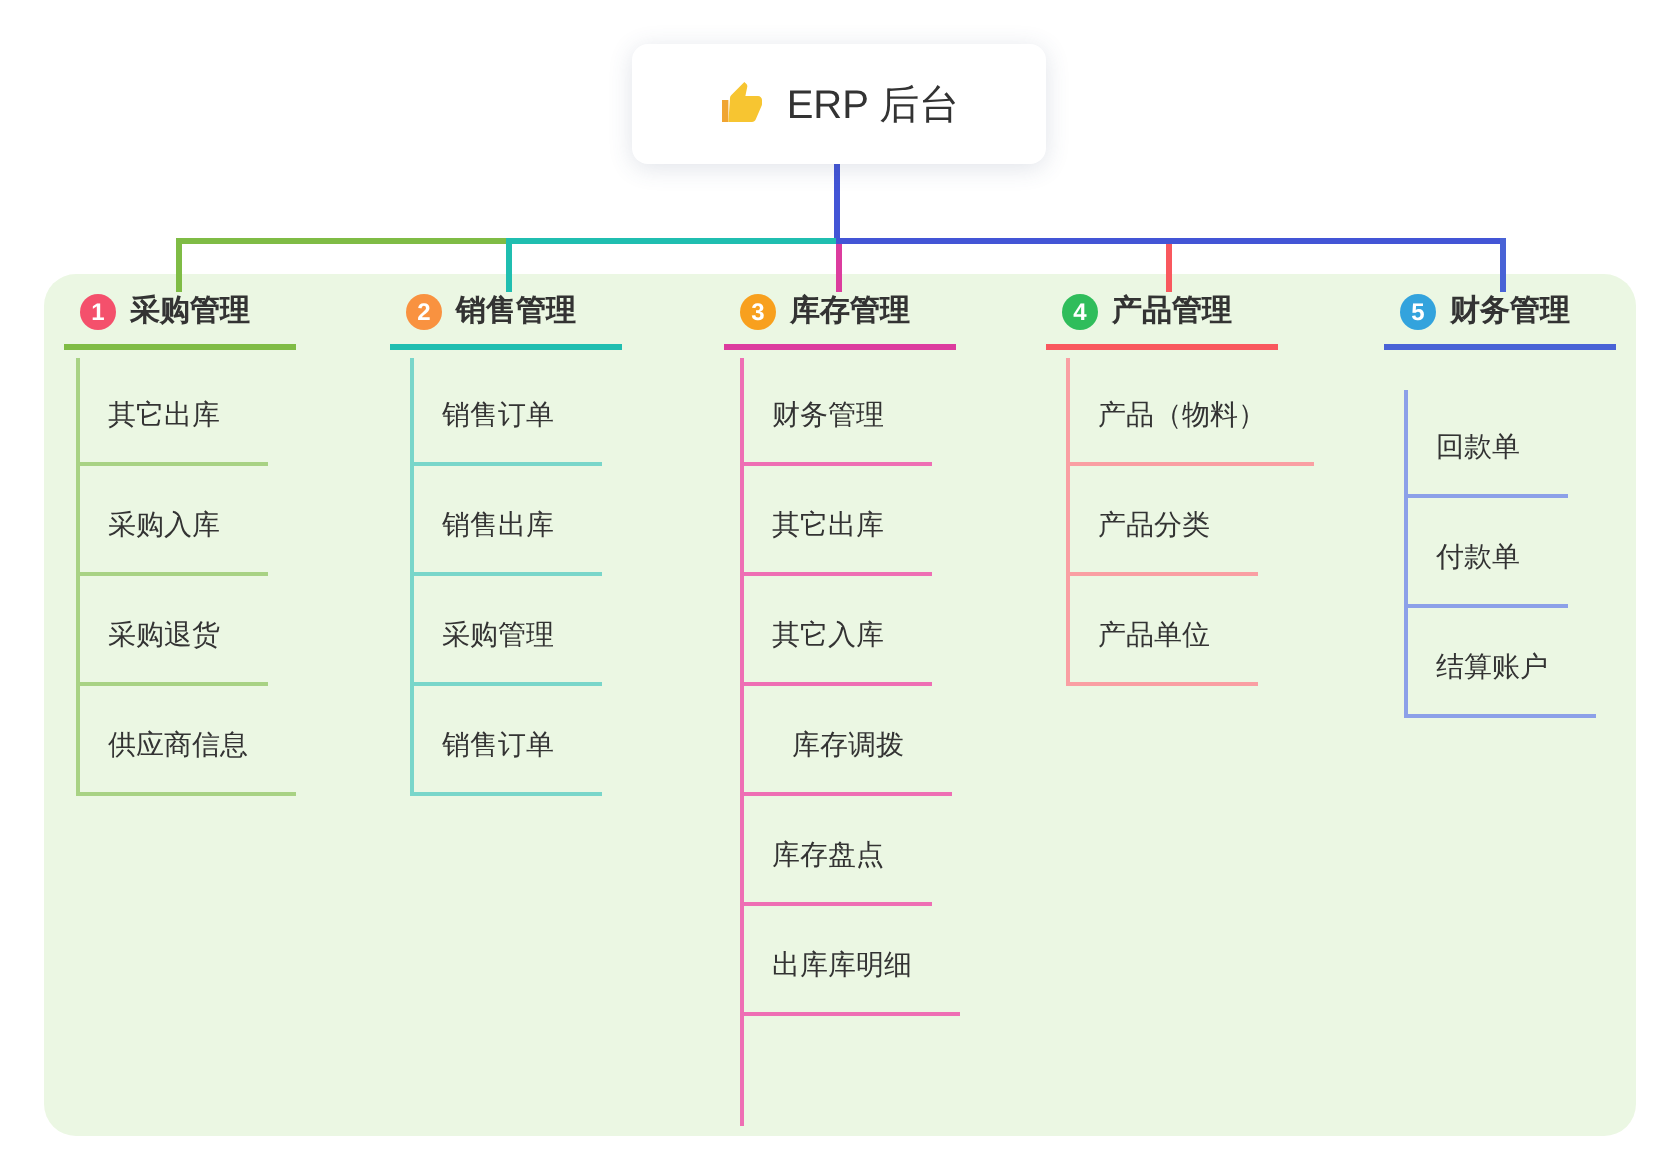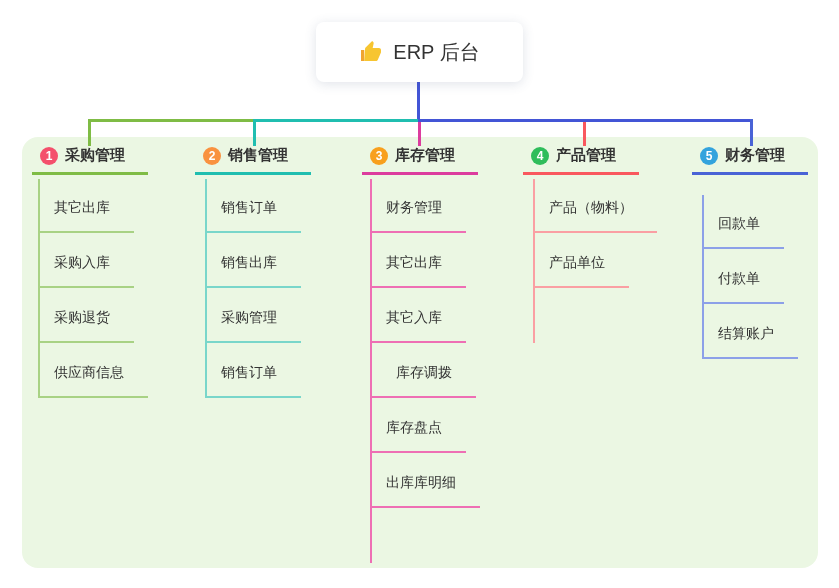"产品分类" div.sub-item { html: none -> <div>产品分类</div> }
